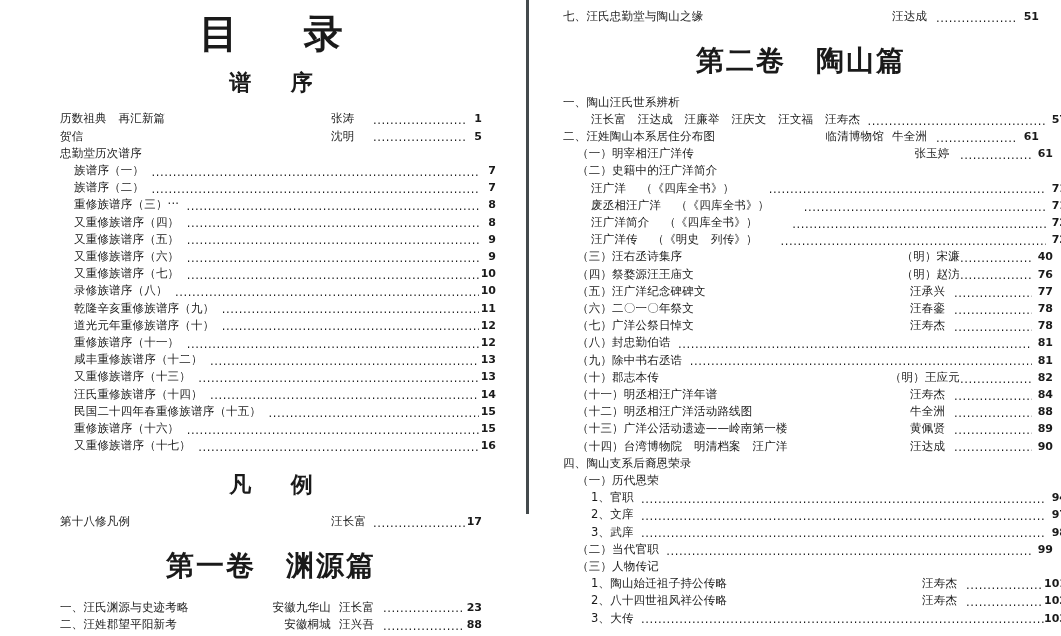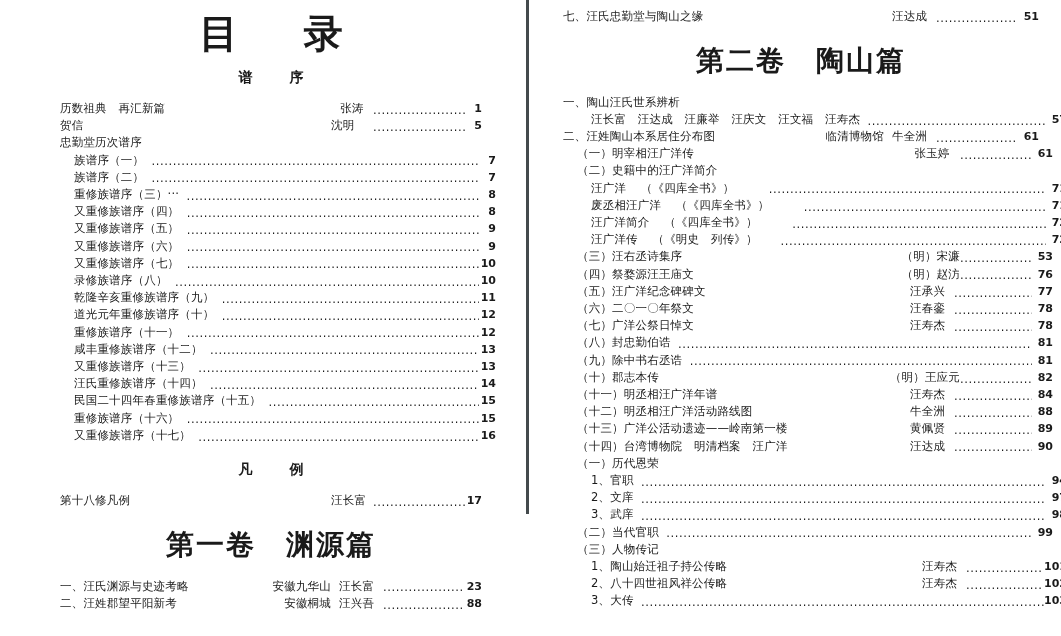"谱 序" .title-sec { font-size: 14px -> 22px }
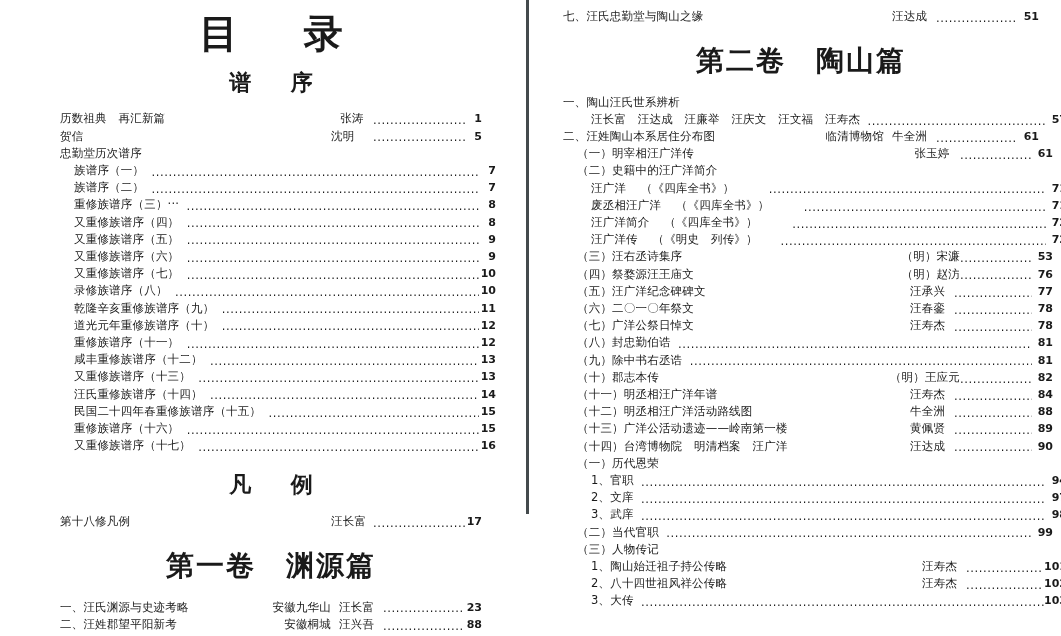"张涛" span.author { text-align: center -> left }
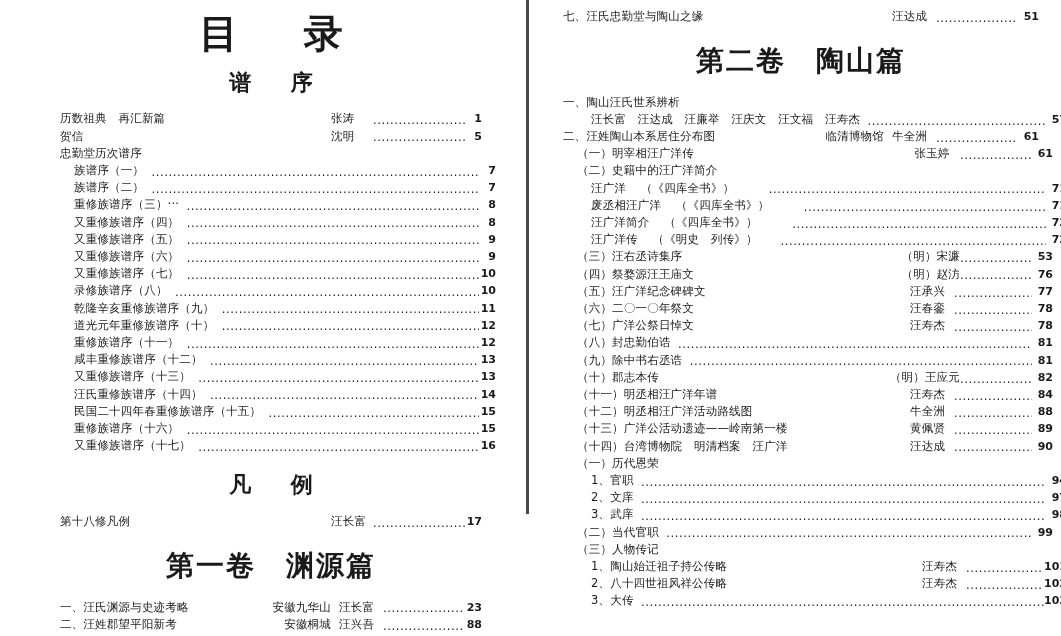"53" span.pg { text: 53 -> 40 }
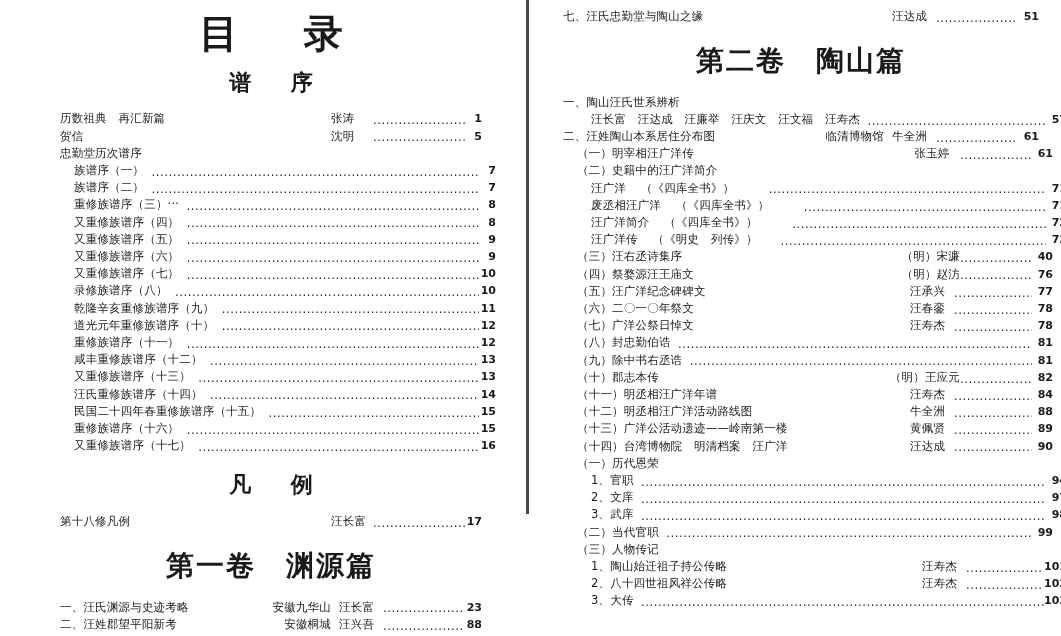"四、陶山支系后裔恩荣录" div.row { html: none -> <div> <span>四、陶山支系后裔恩荣录</span> <span></span> </div> }
